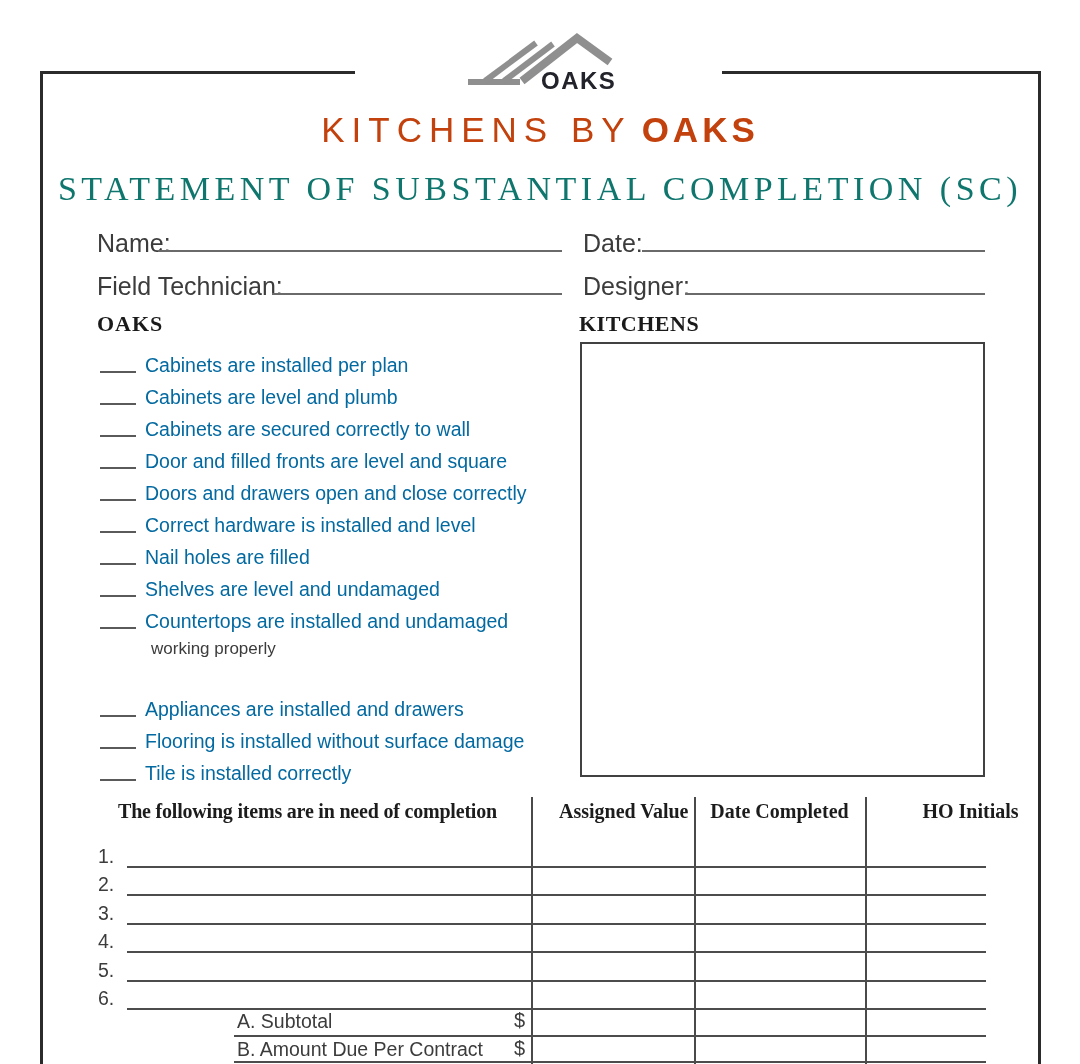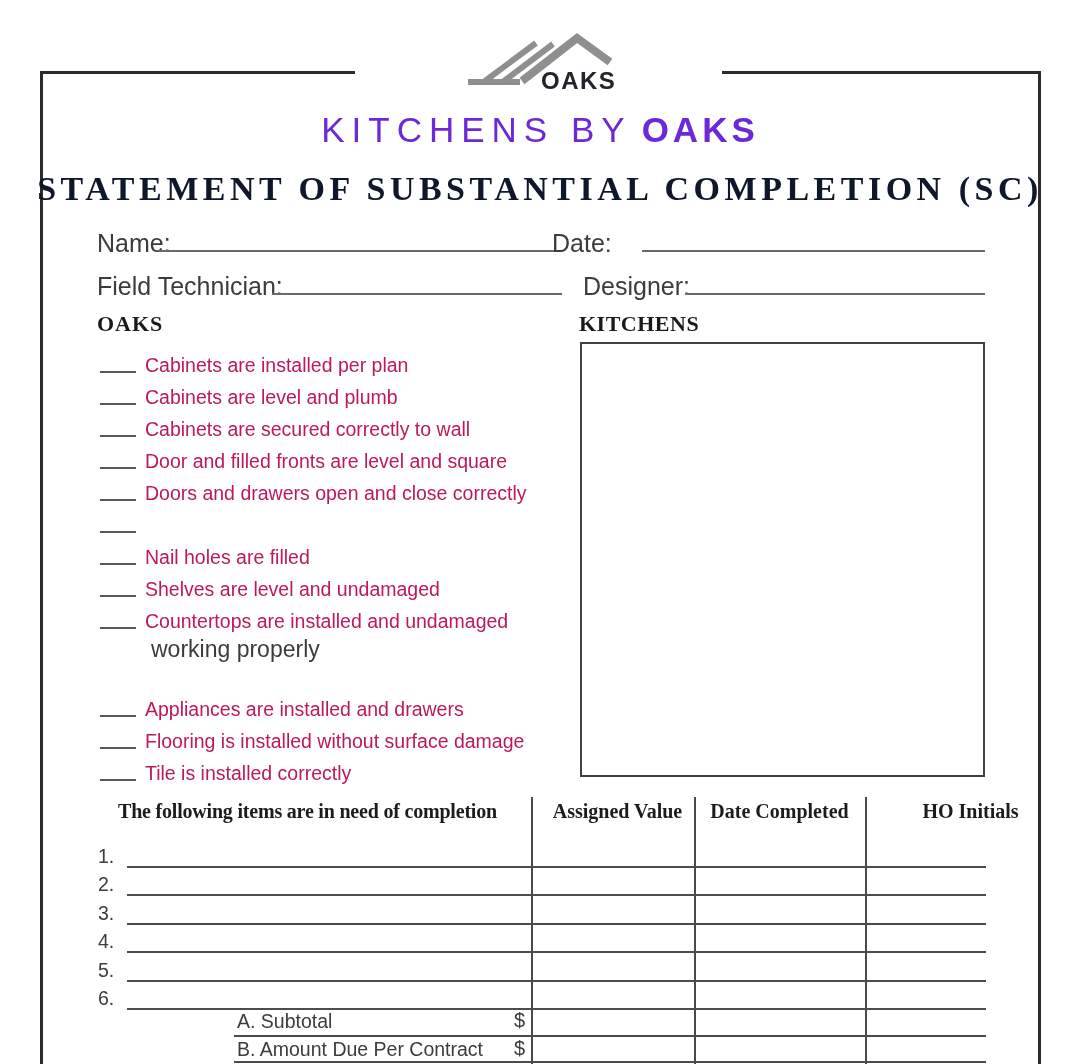"KITCHENS BY OAKS" .brand-title { color: #6d28d9 -> #c2410c }
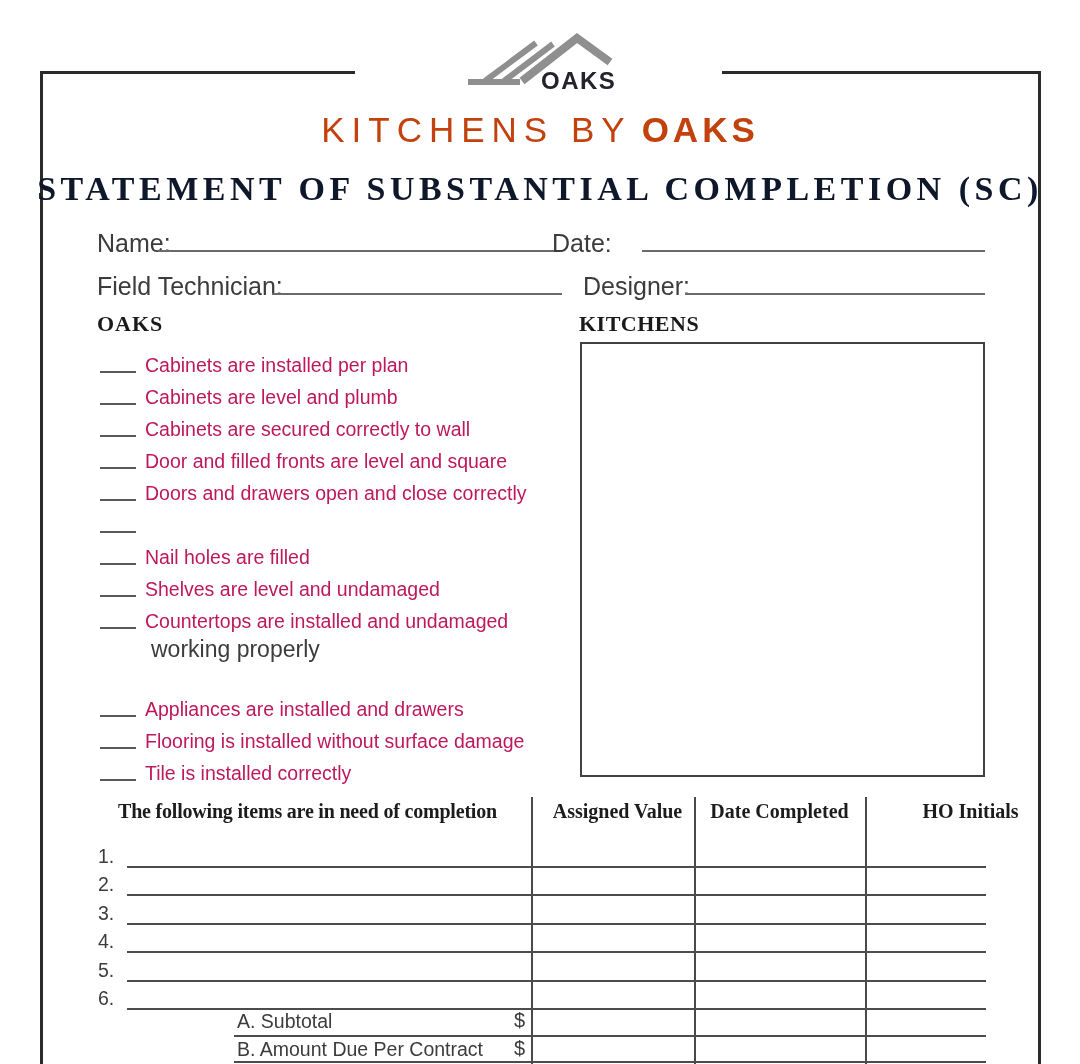"STATEMENT OF SUBSTANTIAL COMPLETION (SC)" .doc-heading { color: #0f172a -> #0f766e; font-weight: 700 -> 400 }
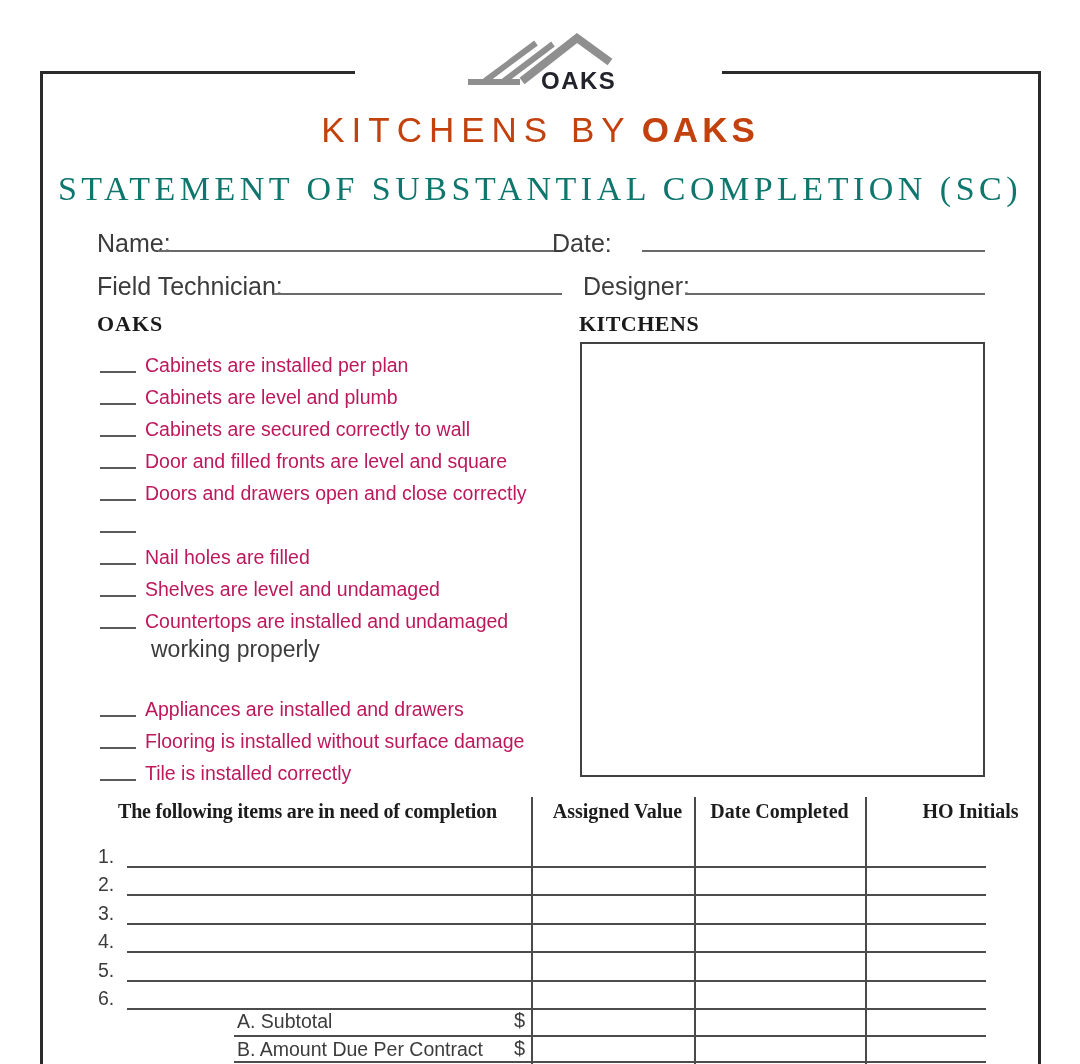"Date:" div.flabel { left: 552px -> 583px }
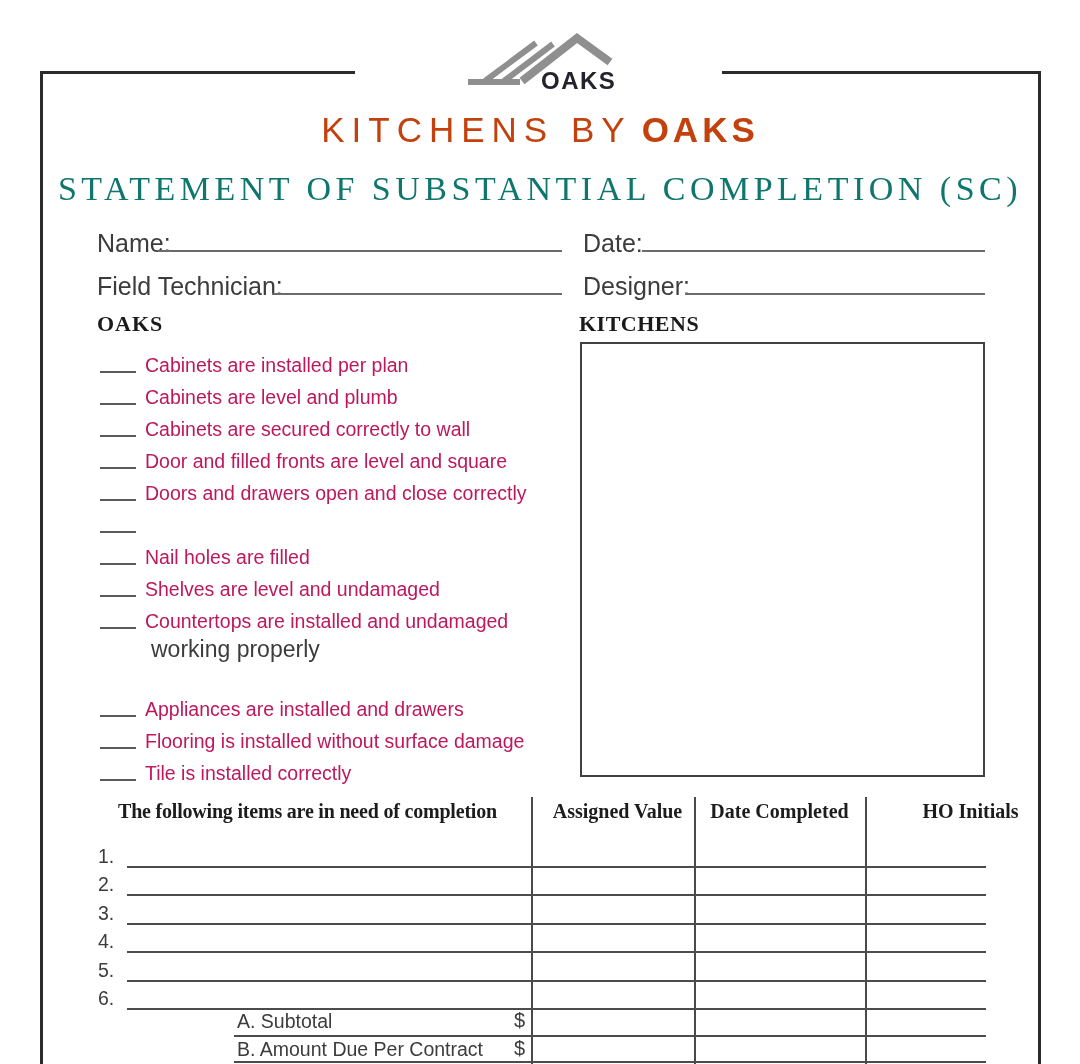"Cabinets are installed per plan" .check-item .lab { color: #be185d -> #0369a1 }
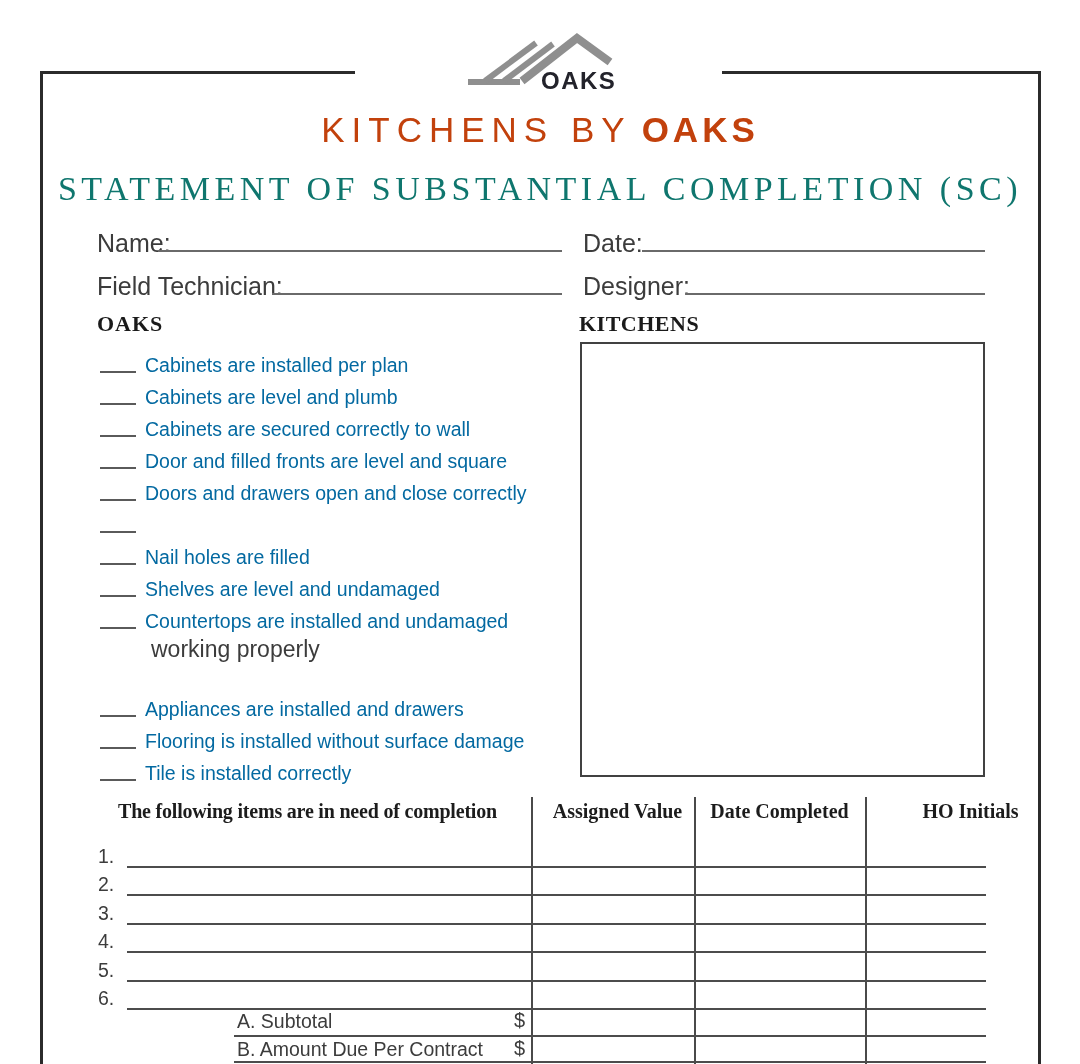"Correct hardware is installed and" span.lab { html: none -> <span>Correct hardware is installed and level</span> }
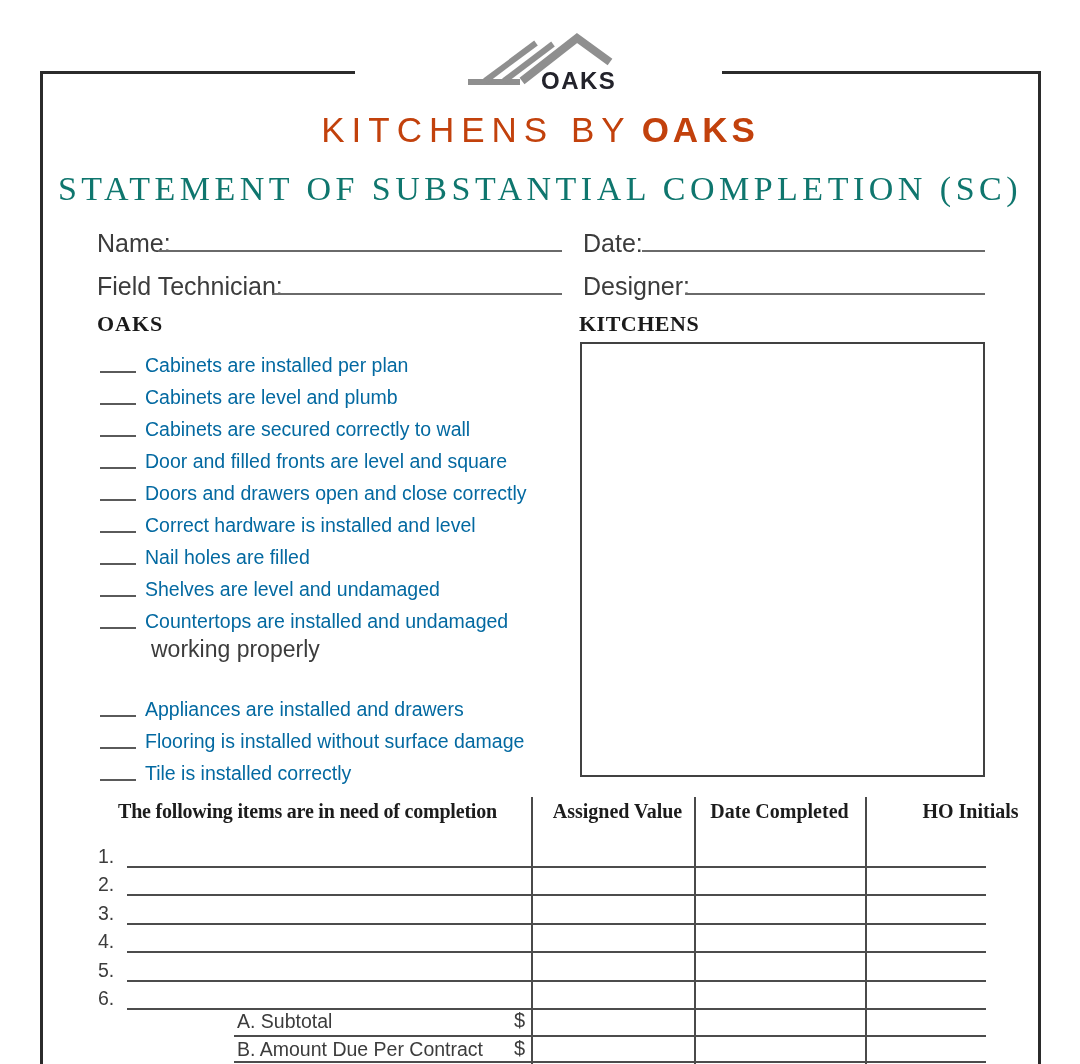"working properly" .check-item-wrap .lab2 { font-size: 23px -> 17px }
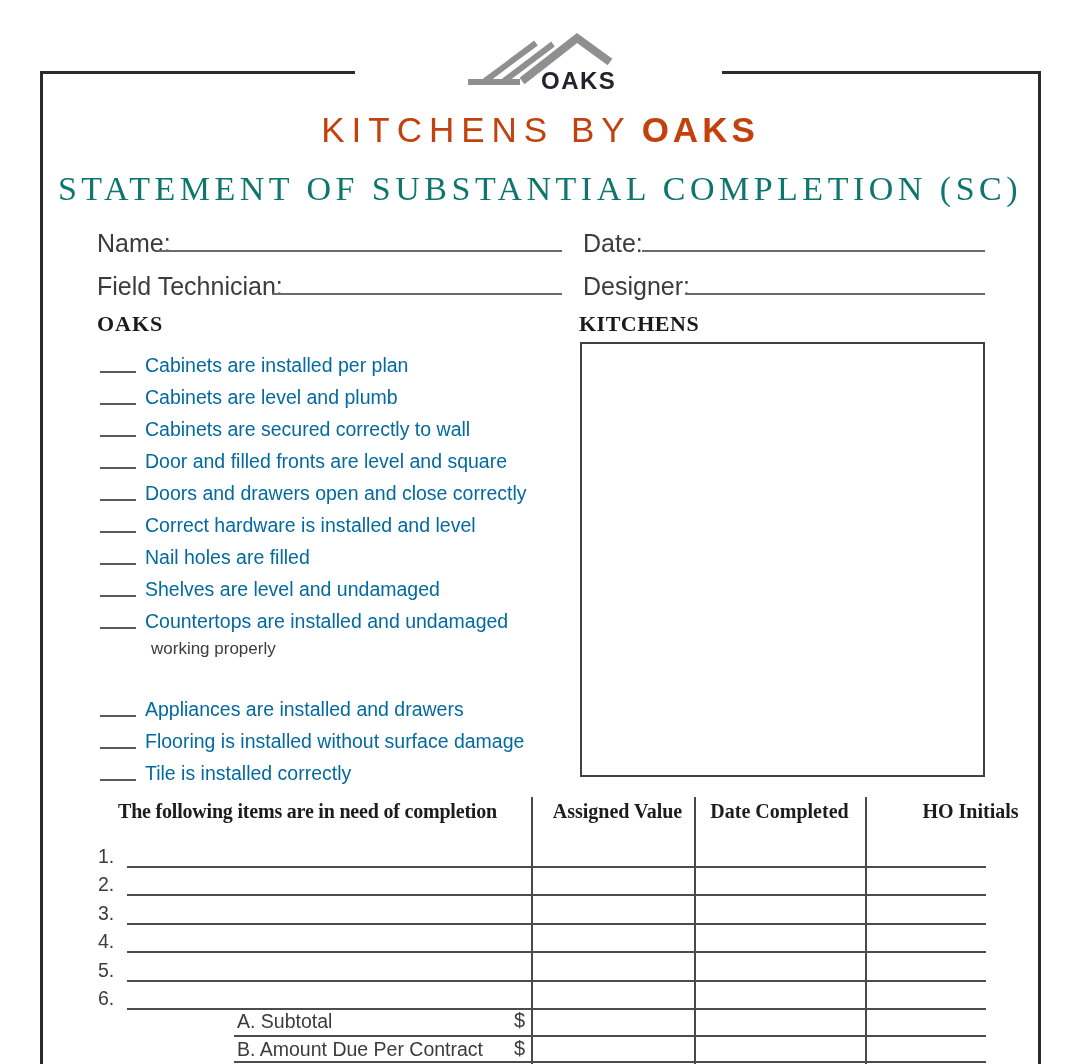"Assigned Value" div.thead { left: 538px -> 559px; text-align: center -> none }
